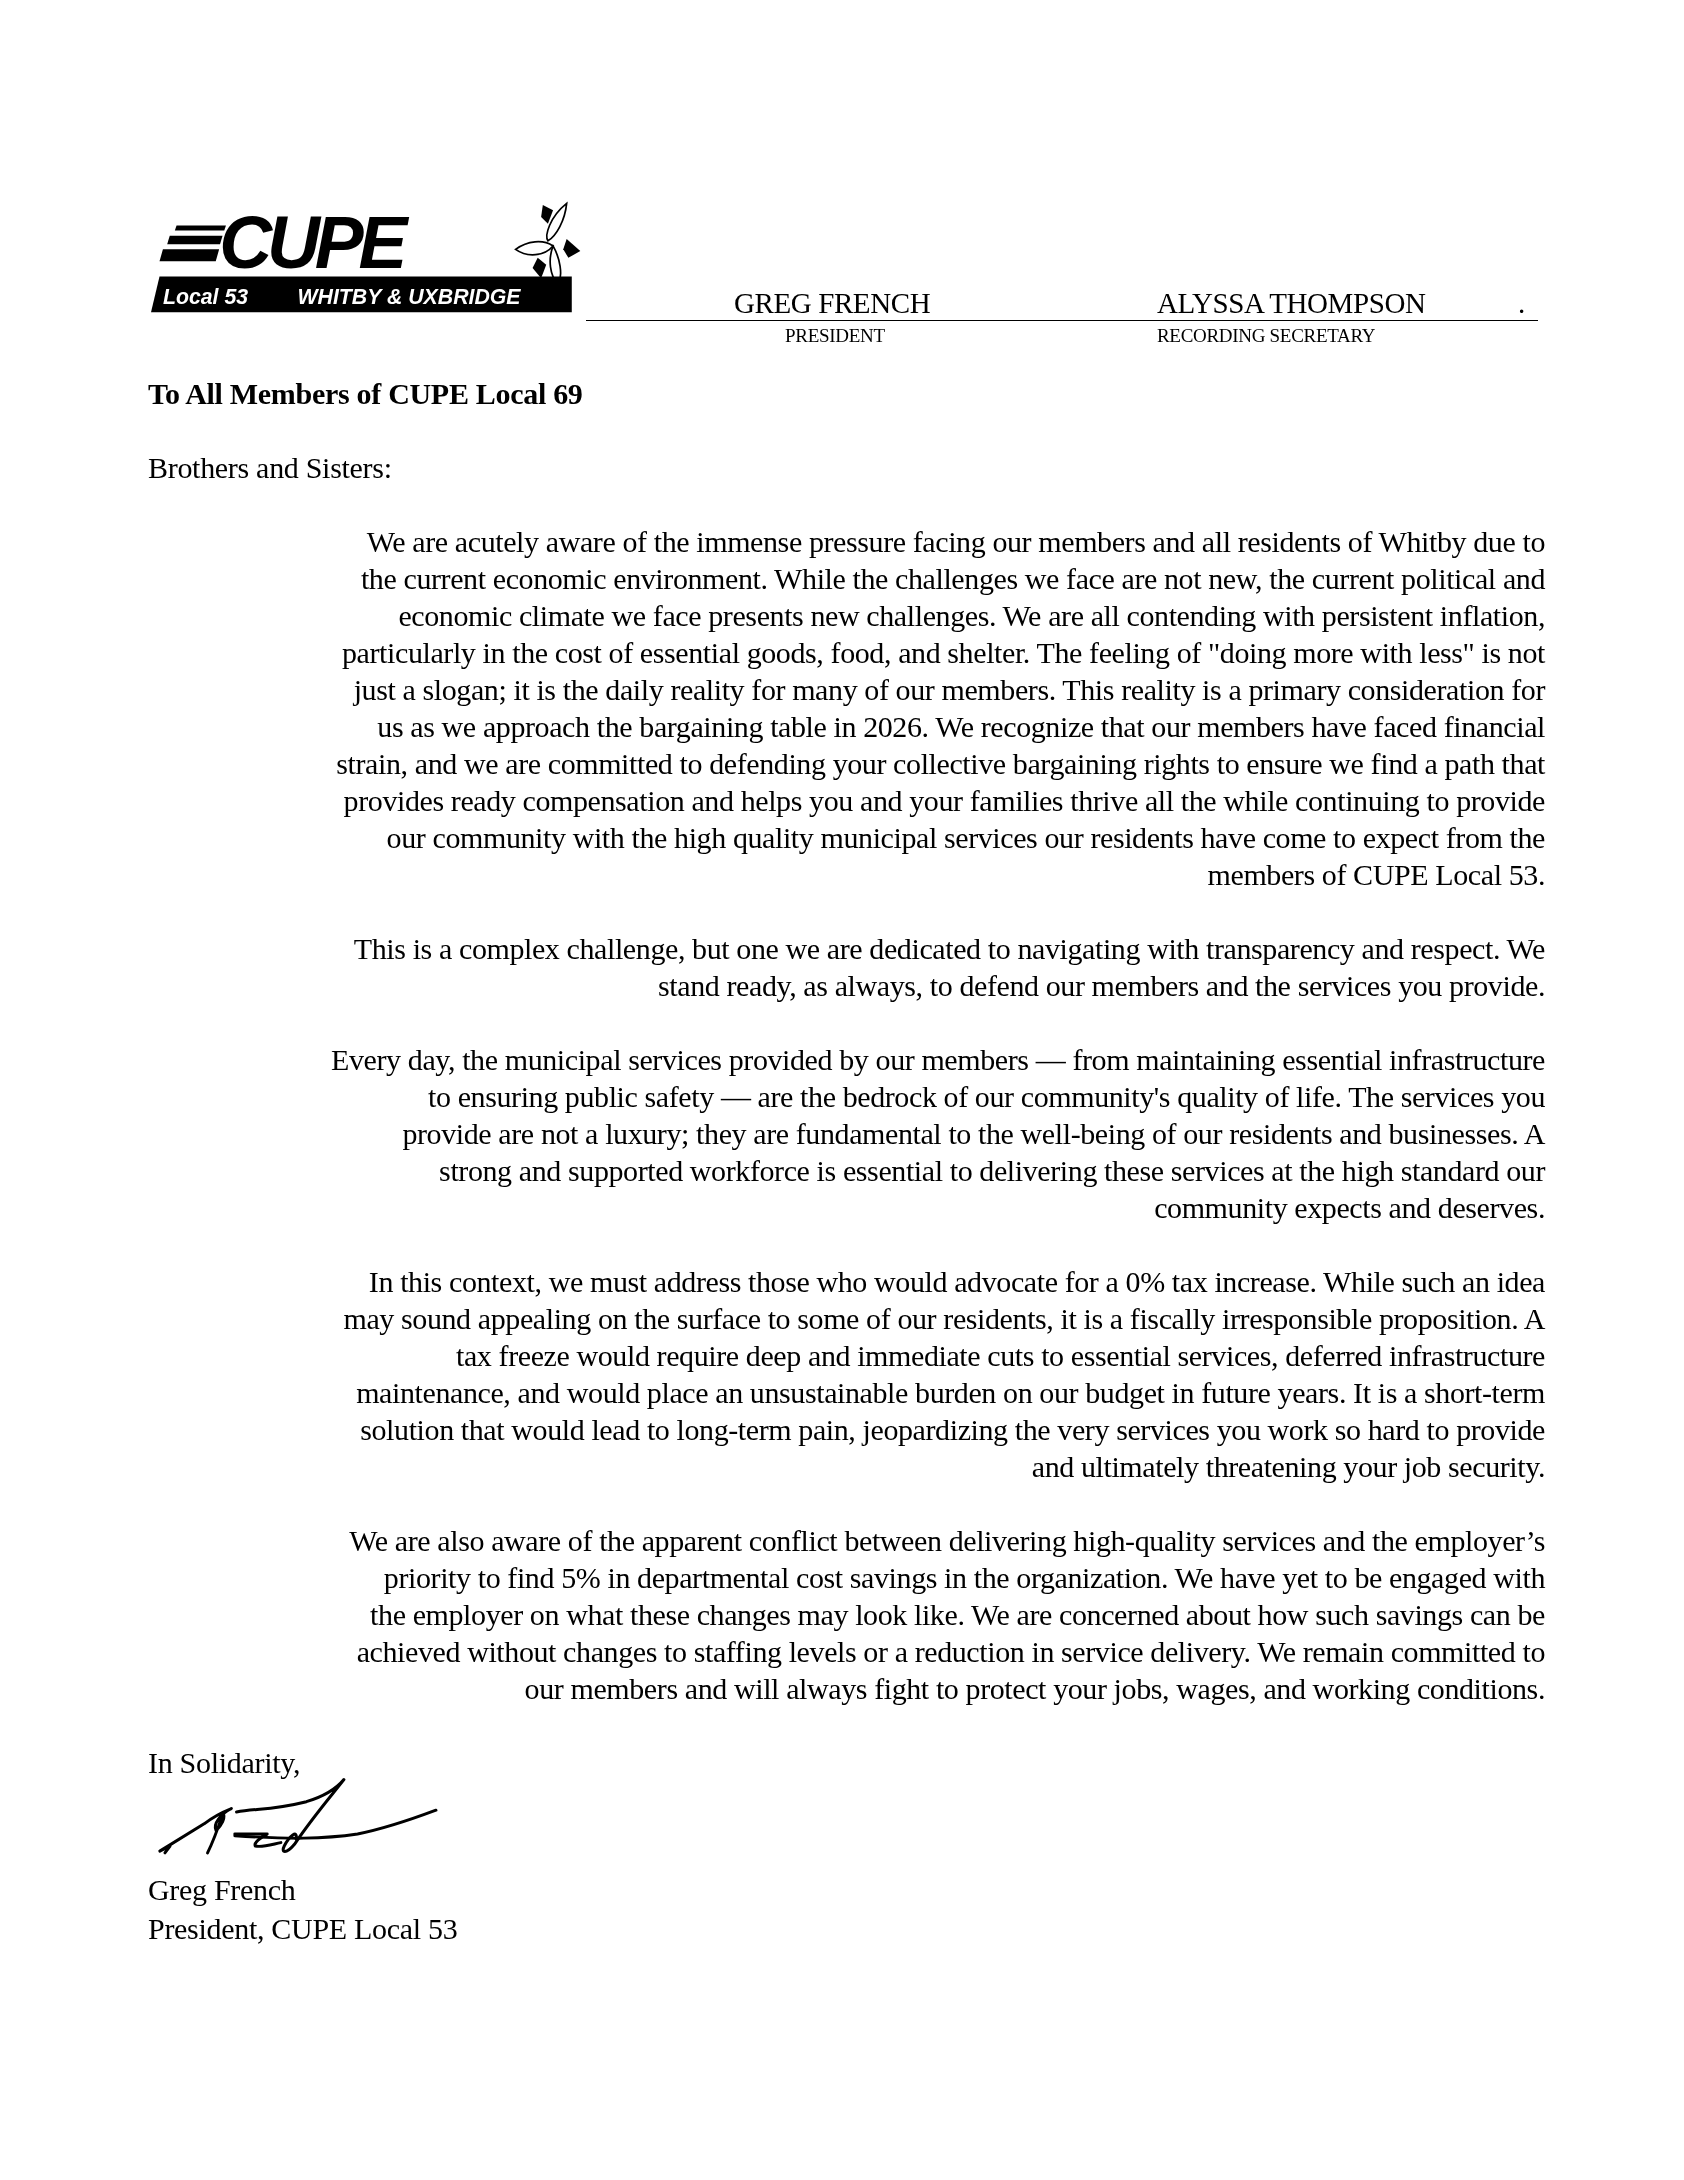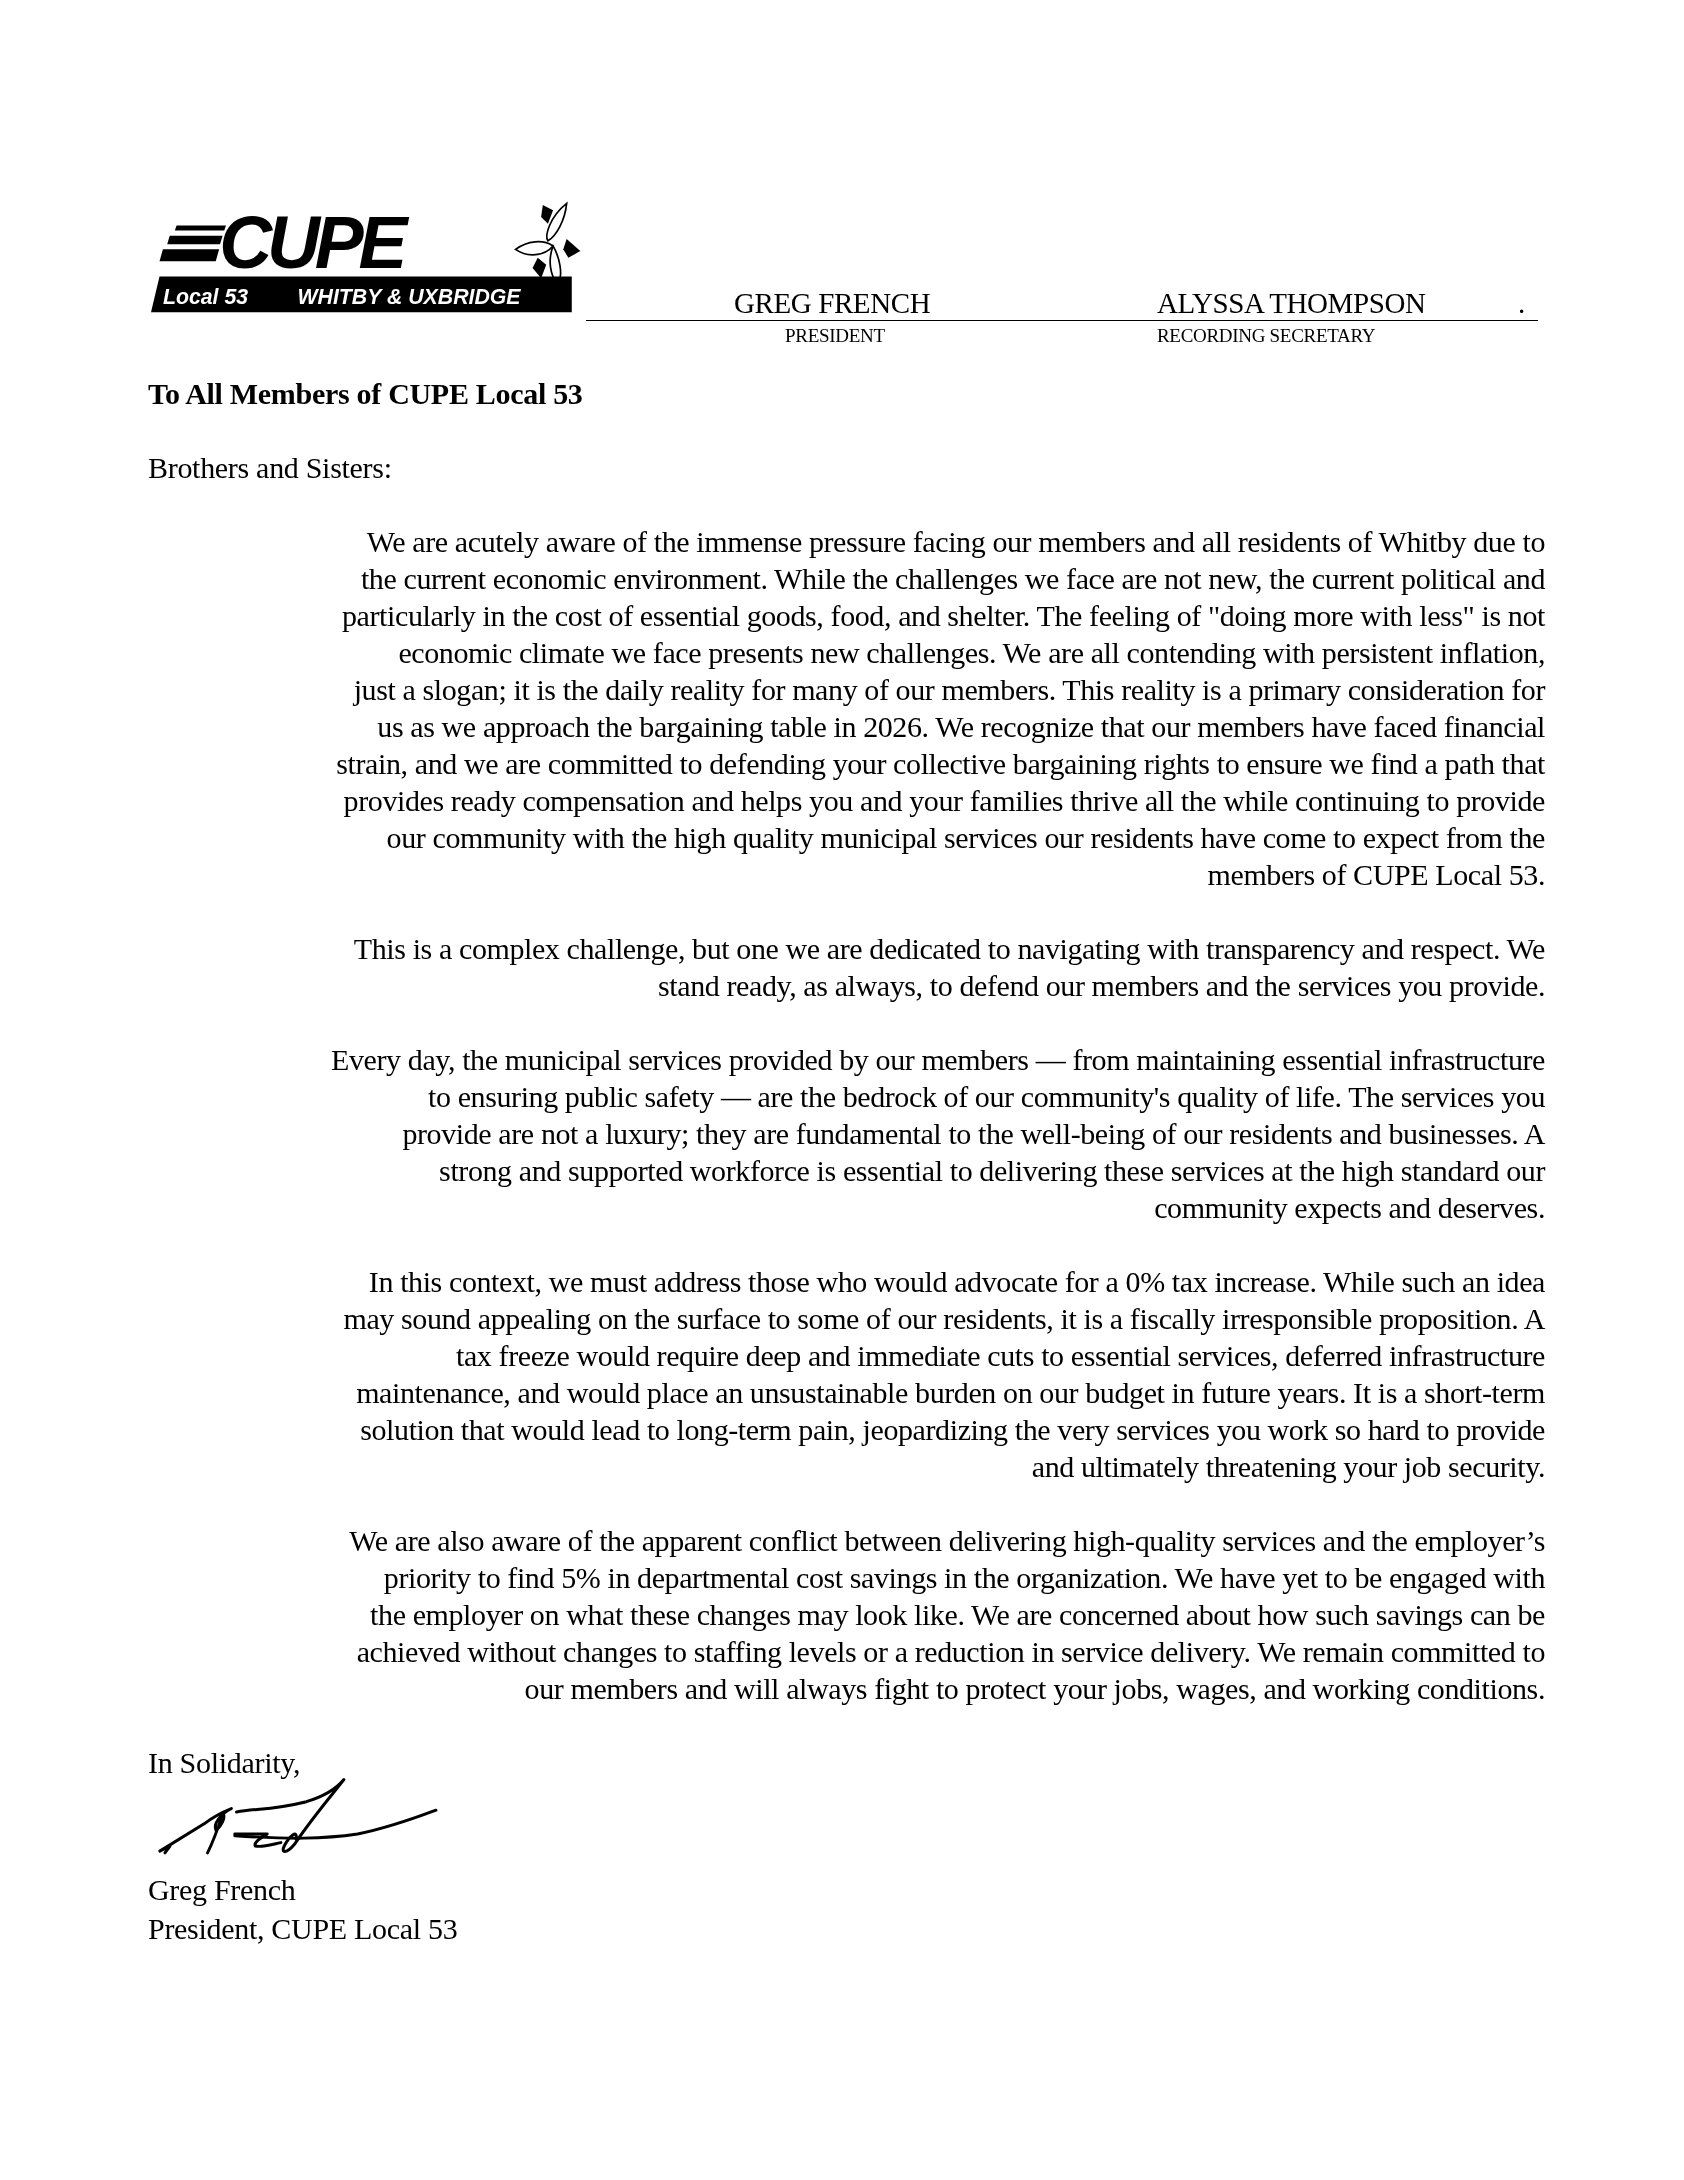"To All Members of CUPE" div.salutation-heading { text: 53 -> 69 }
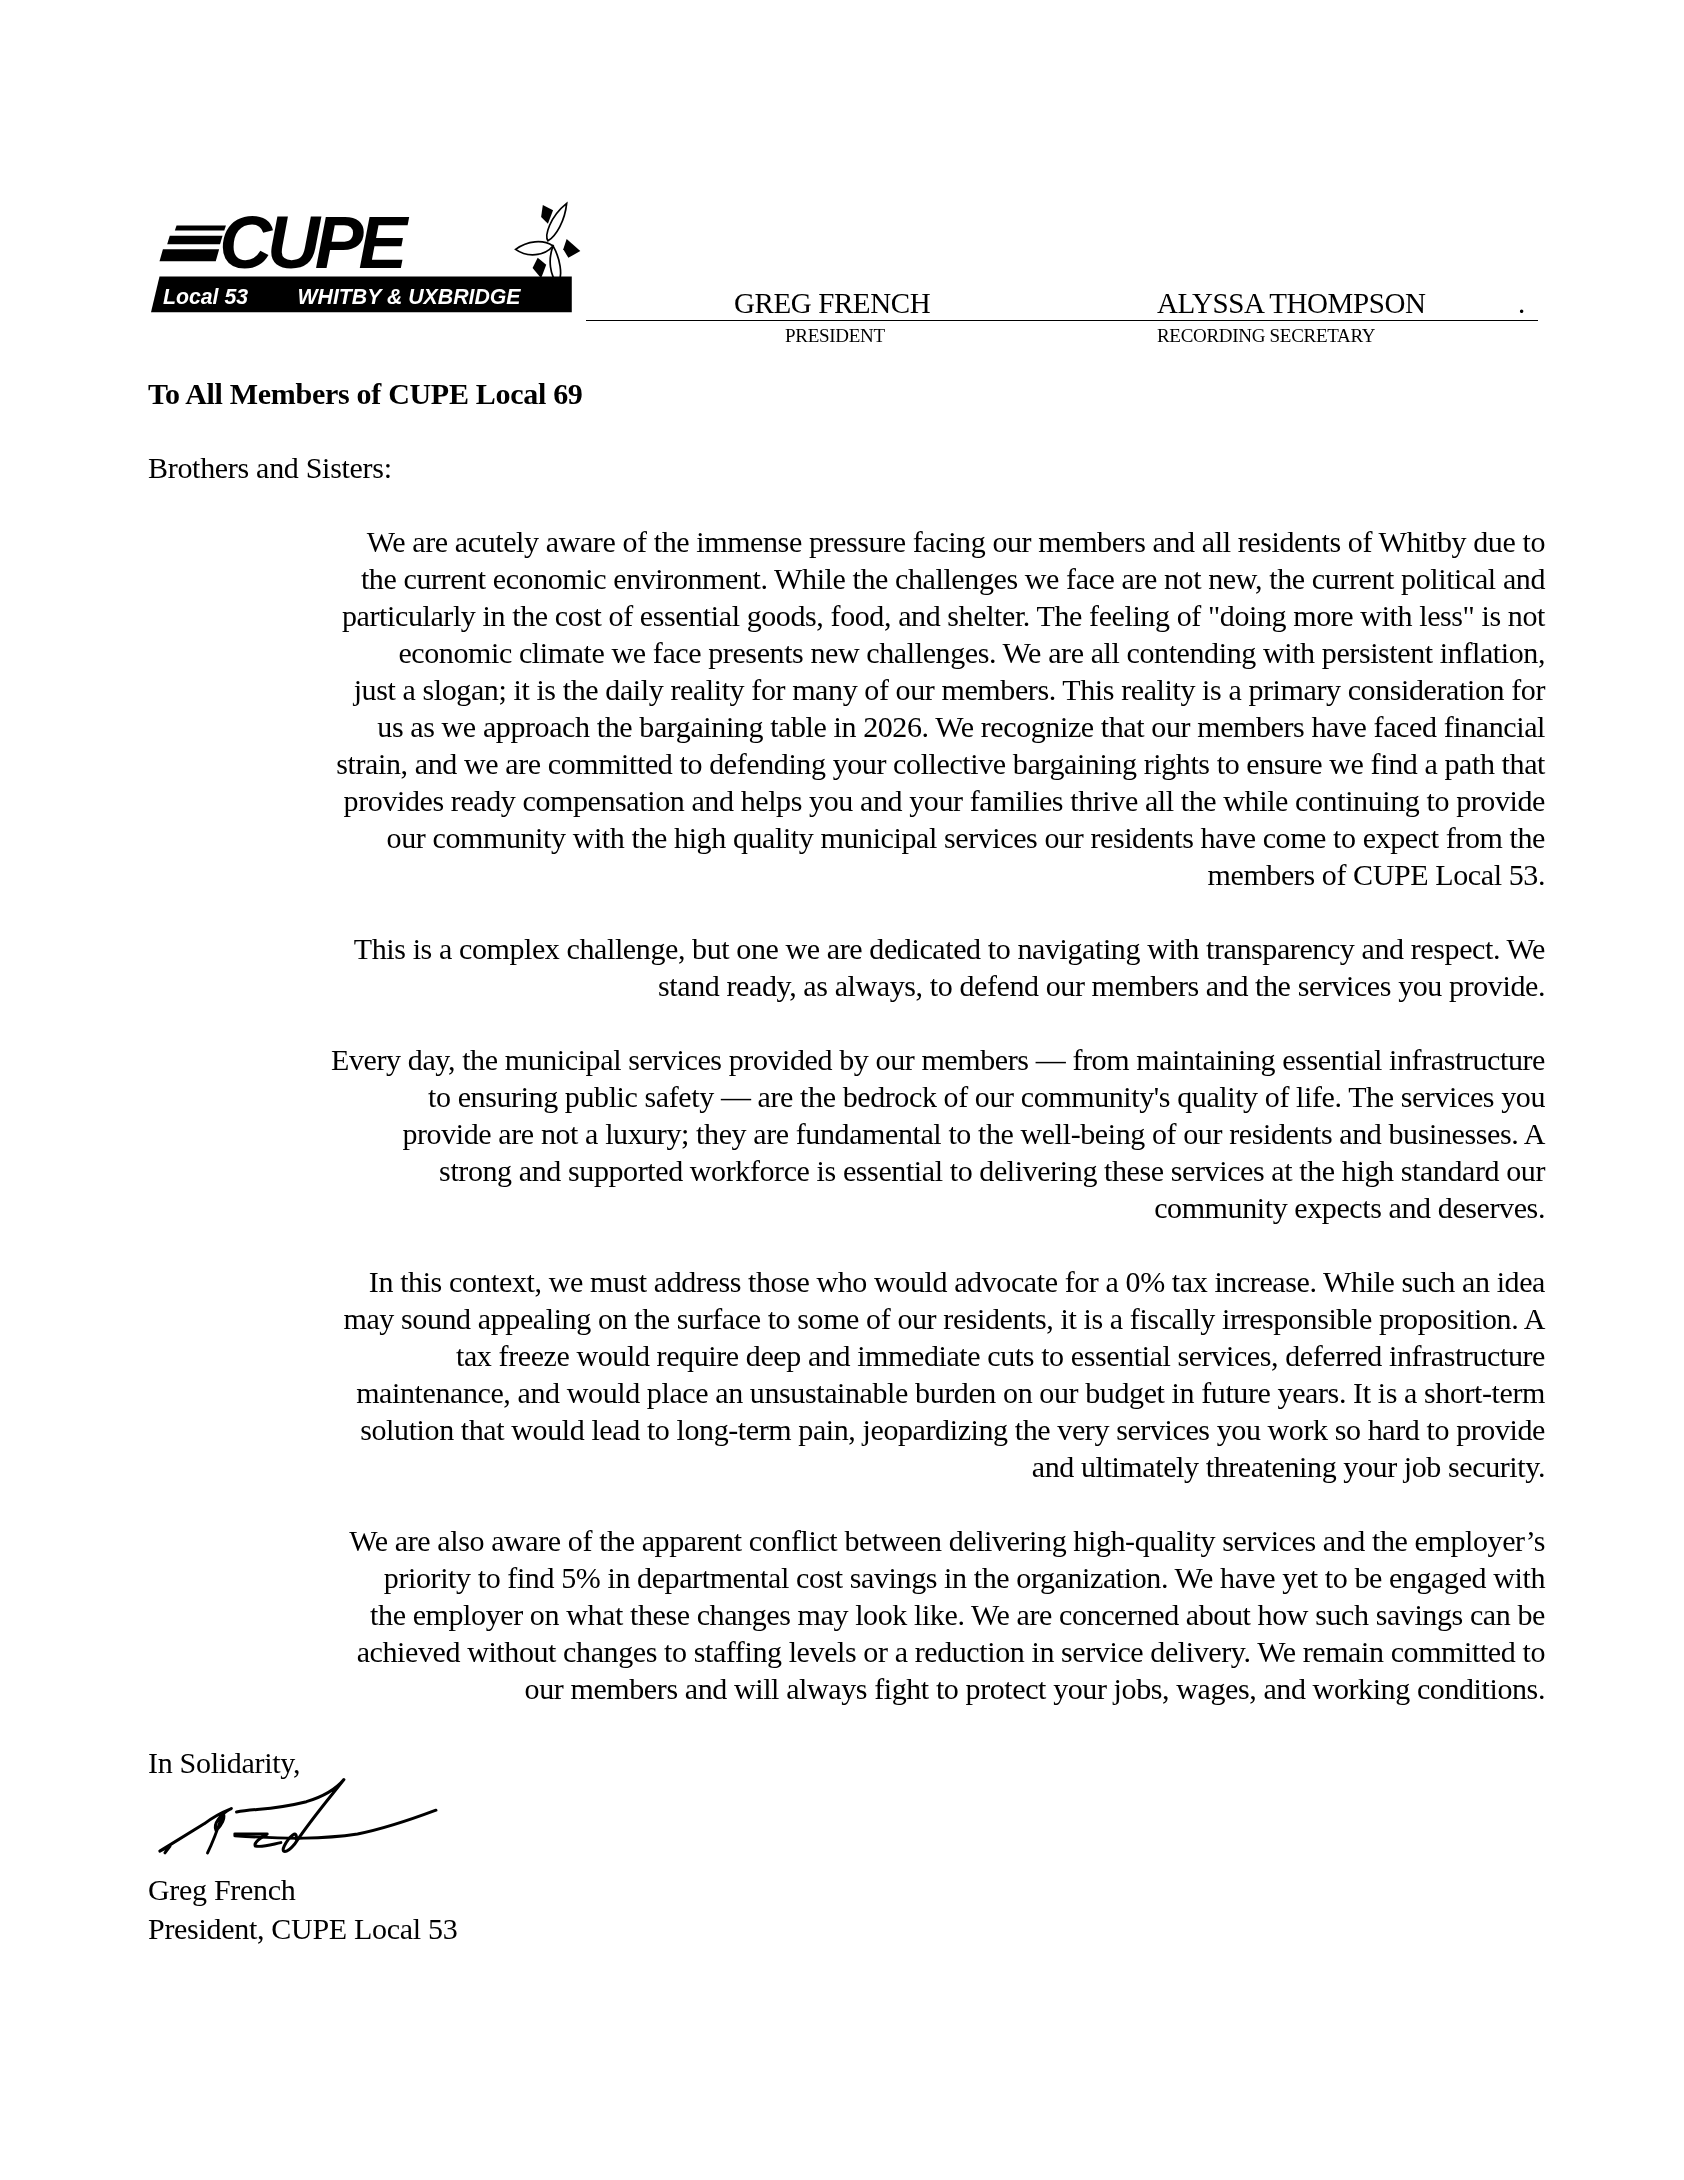"particularly in the cost of" span.line { order: before "economic climate we face presents" -> after "economic climate we face presents" }
